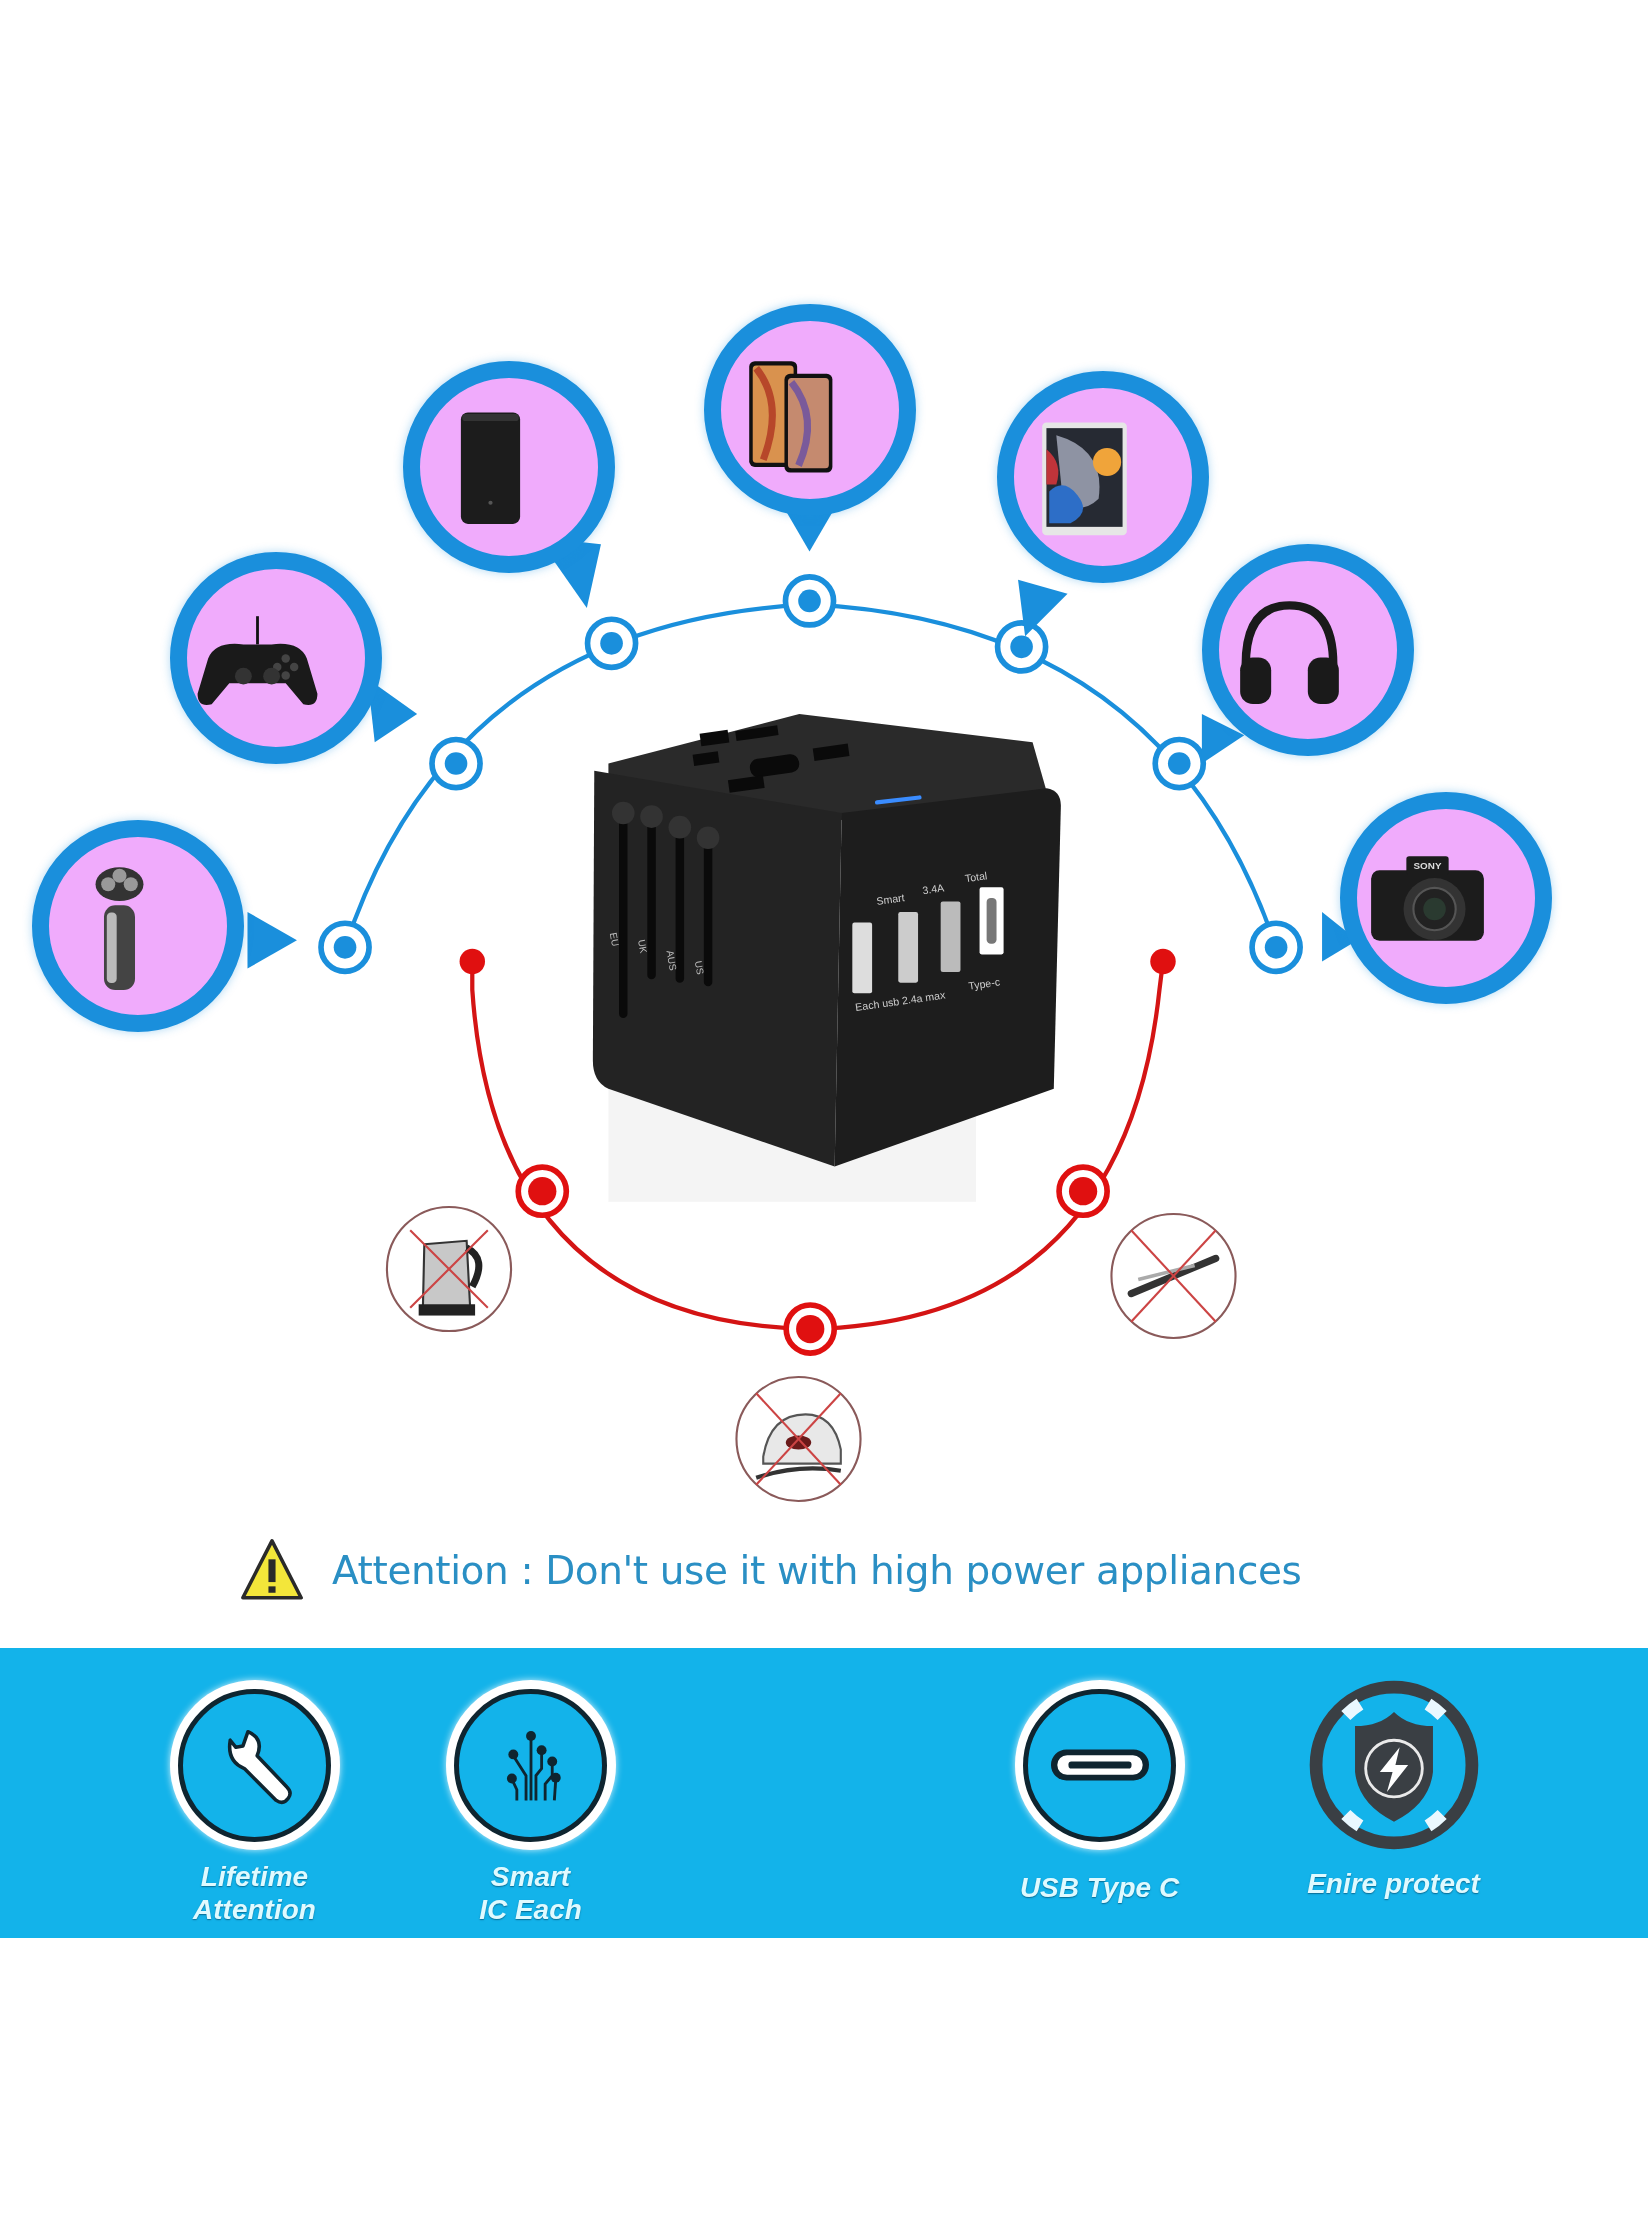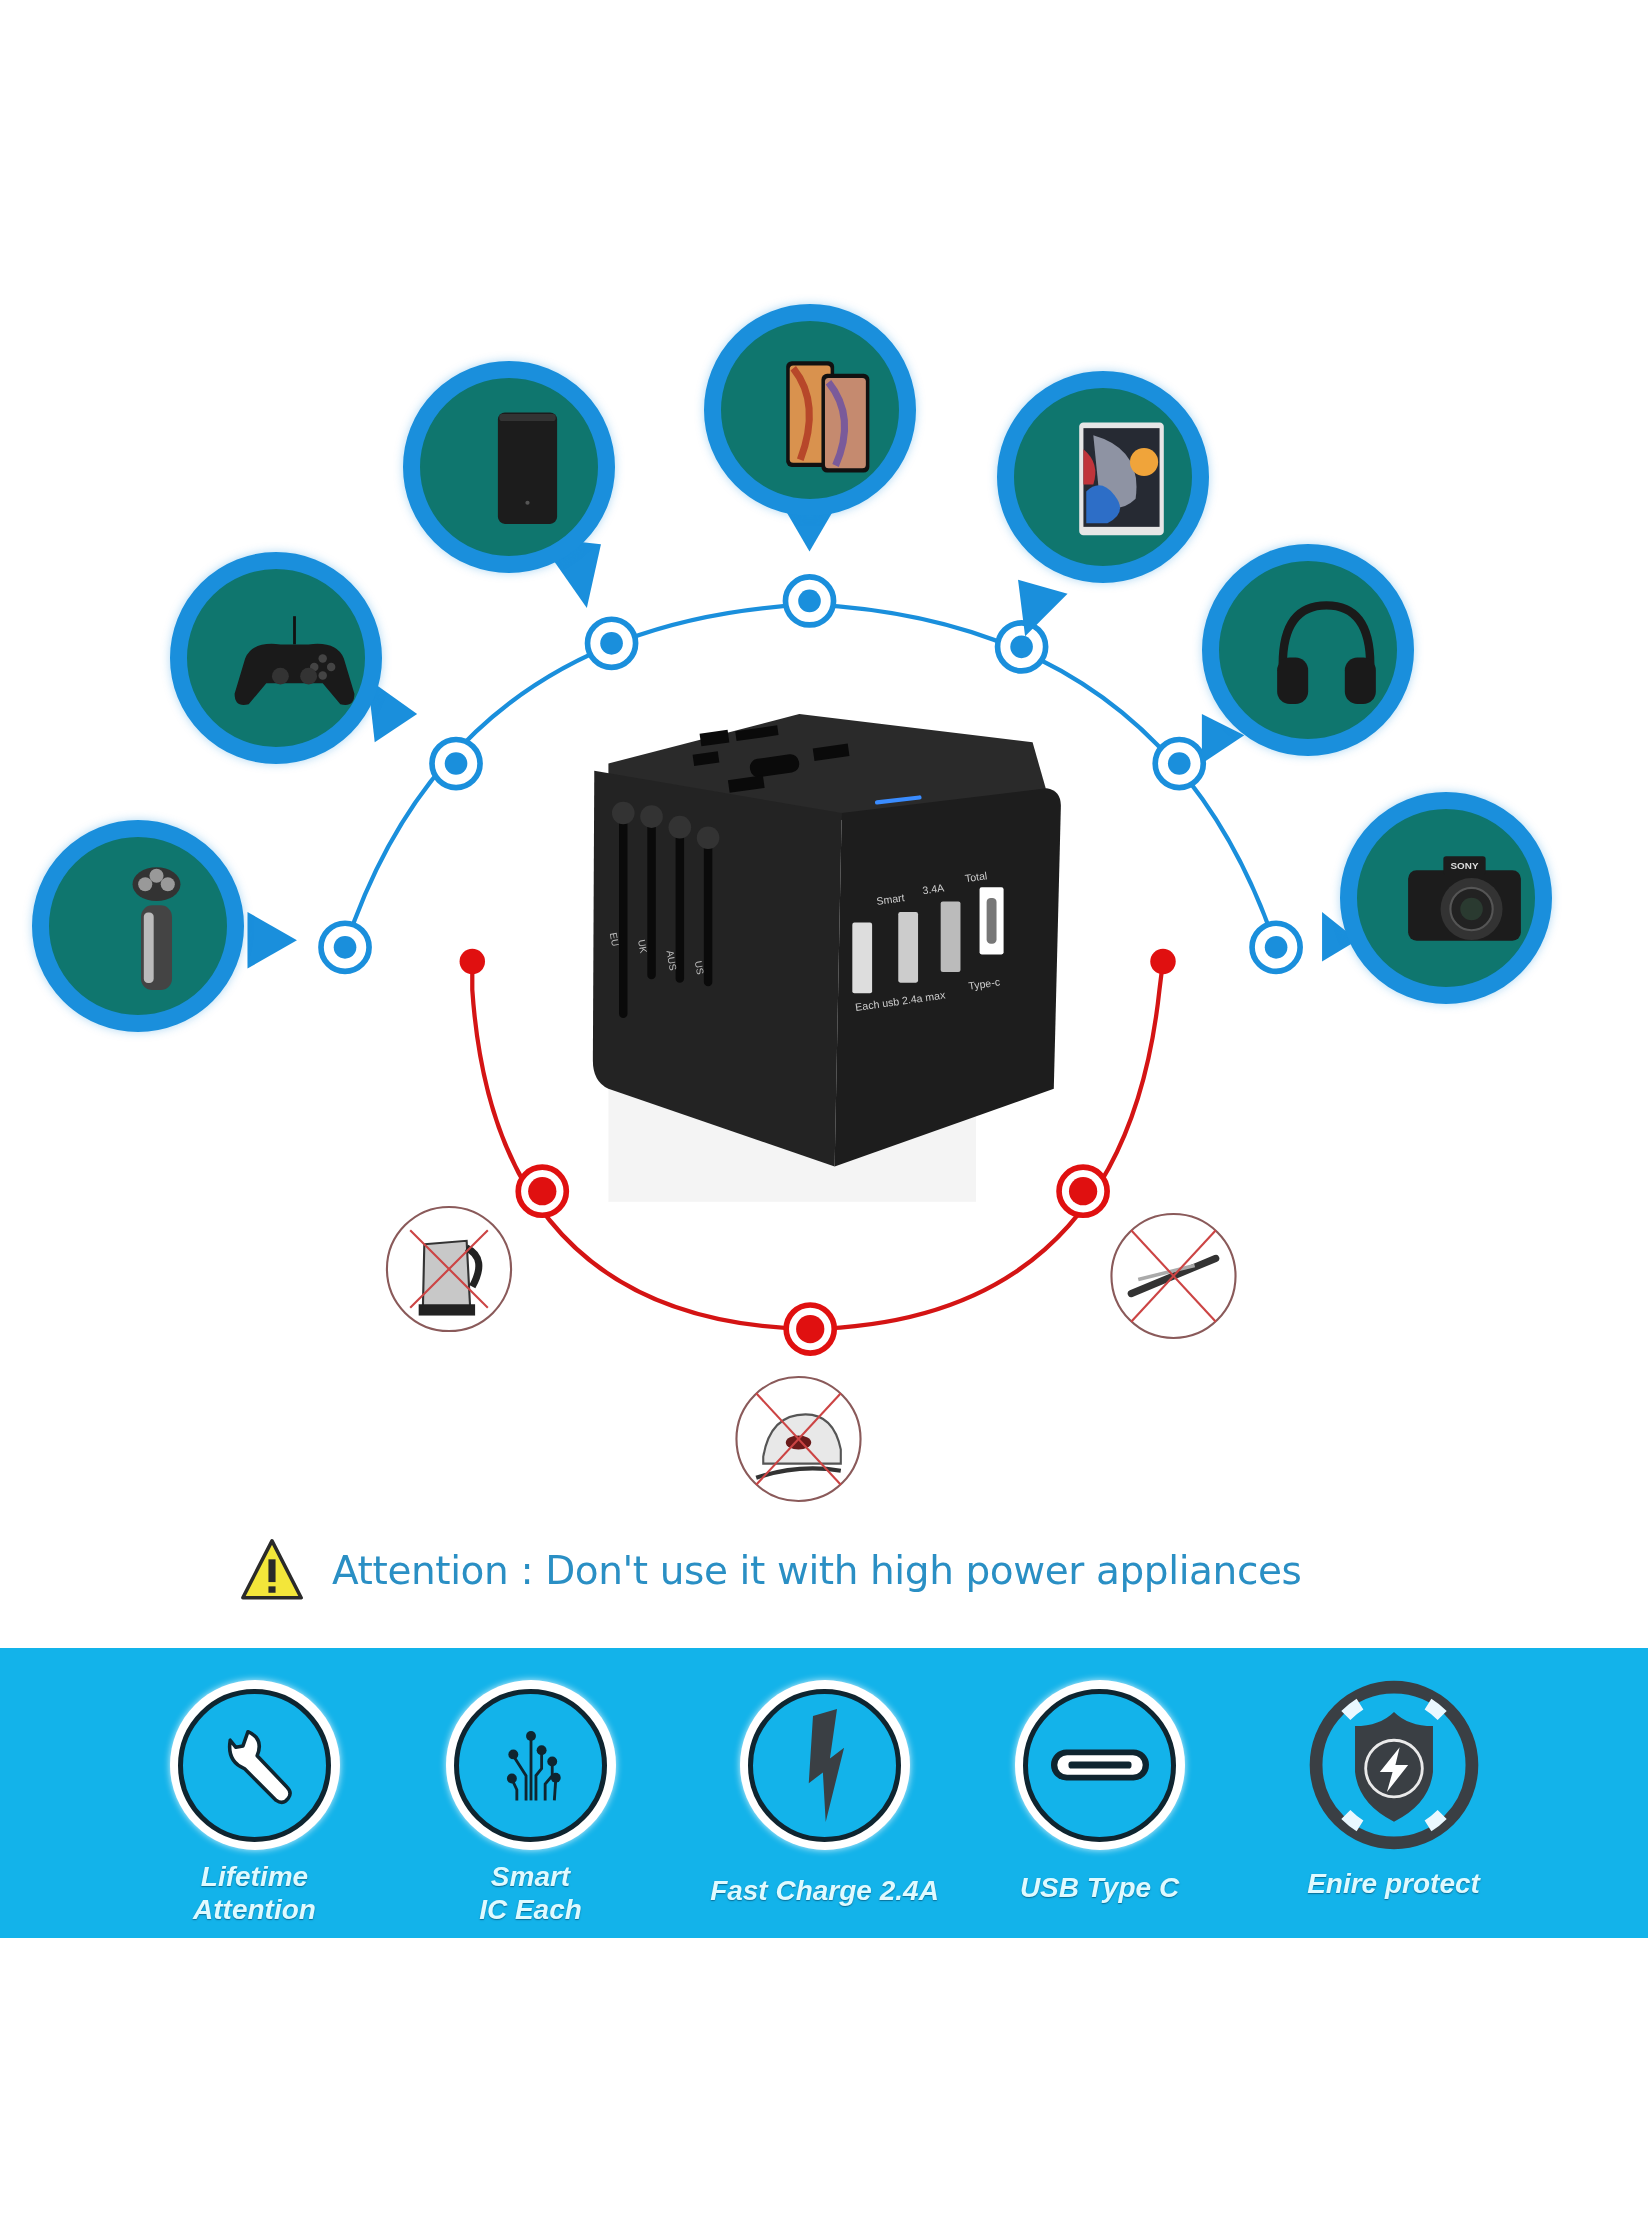"SONY" .bubble { background: #0f766e -> #f0abfc; justify-content: flex-end -> flex-start }
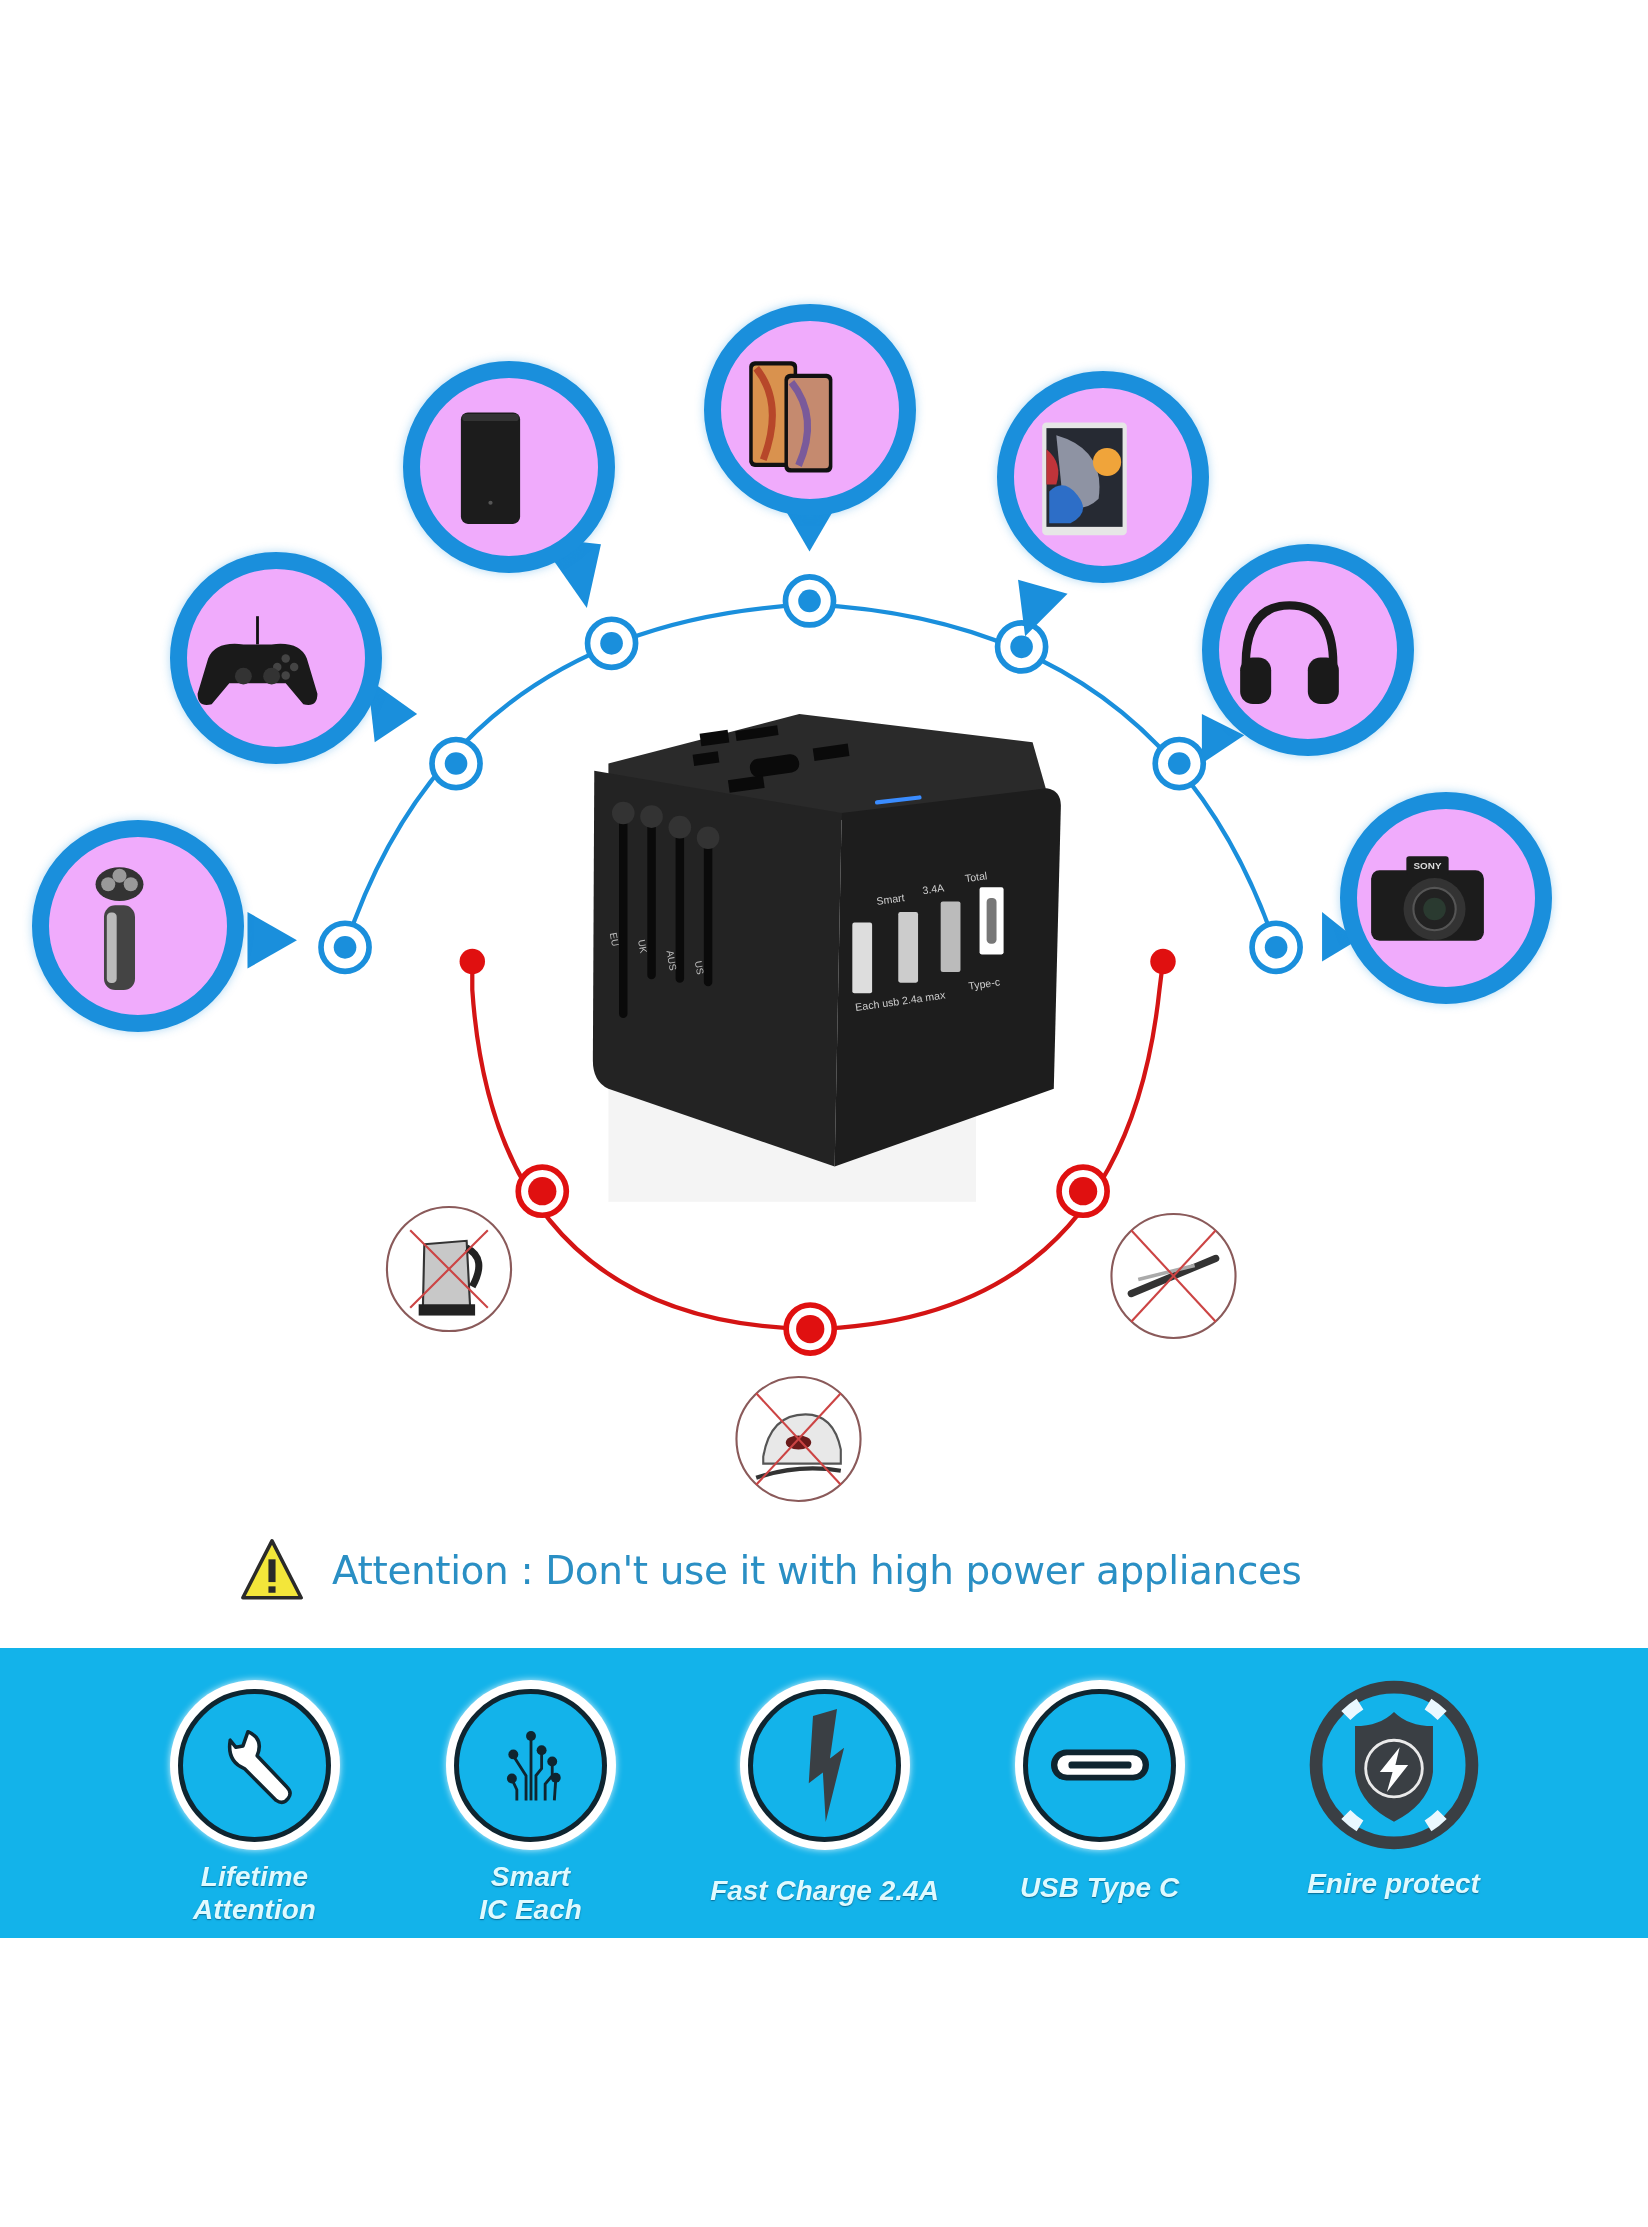"Fast Charge 2.4A" div.feature { html: <div> <div> <div> <svg> <polygon></polygon> </svg> </div> </div> <div> <div>Fast Charge 2.4A</div> </div> </div> -> none }
